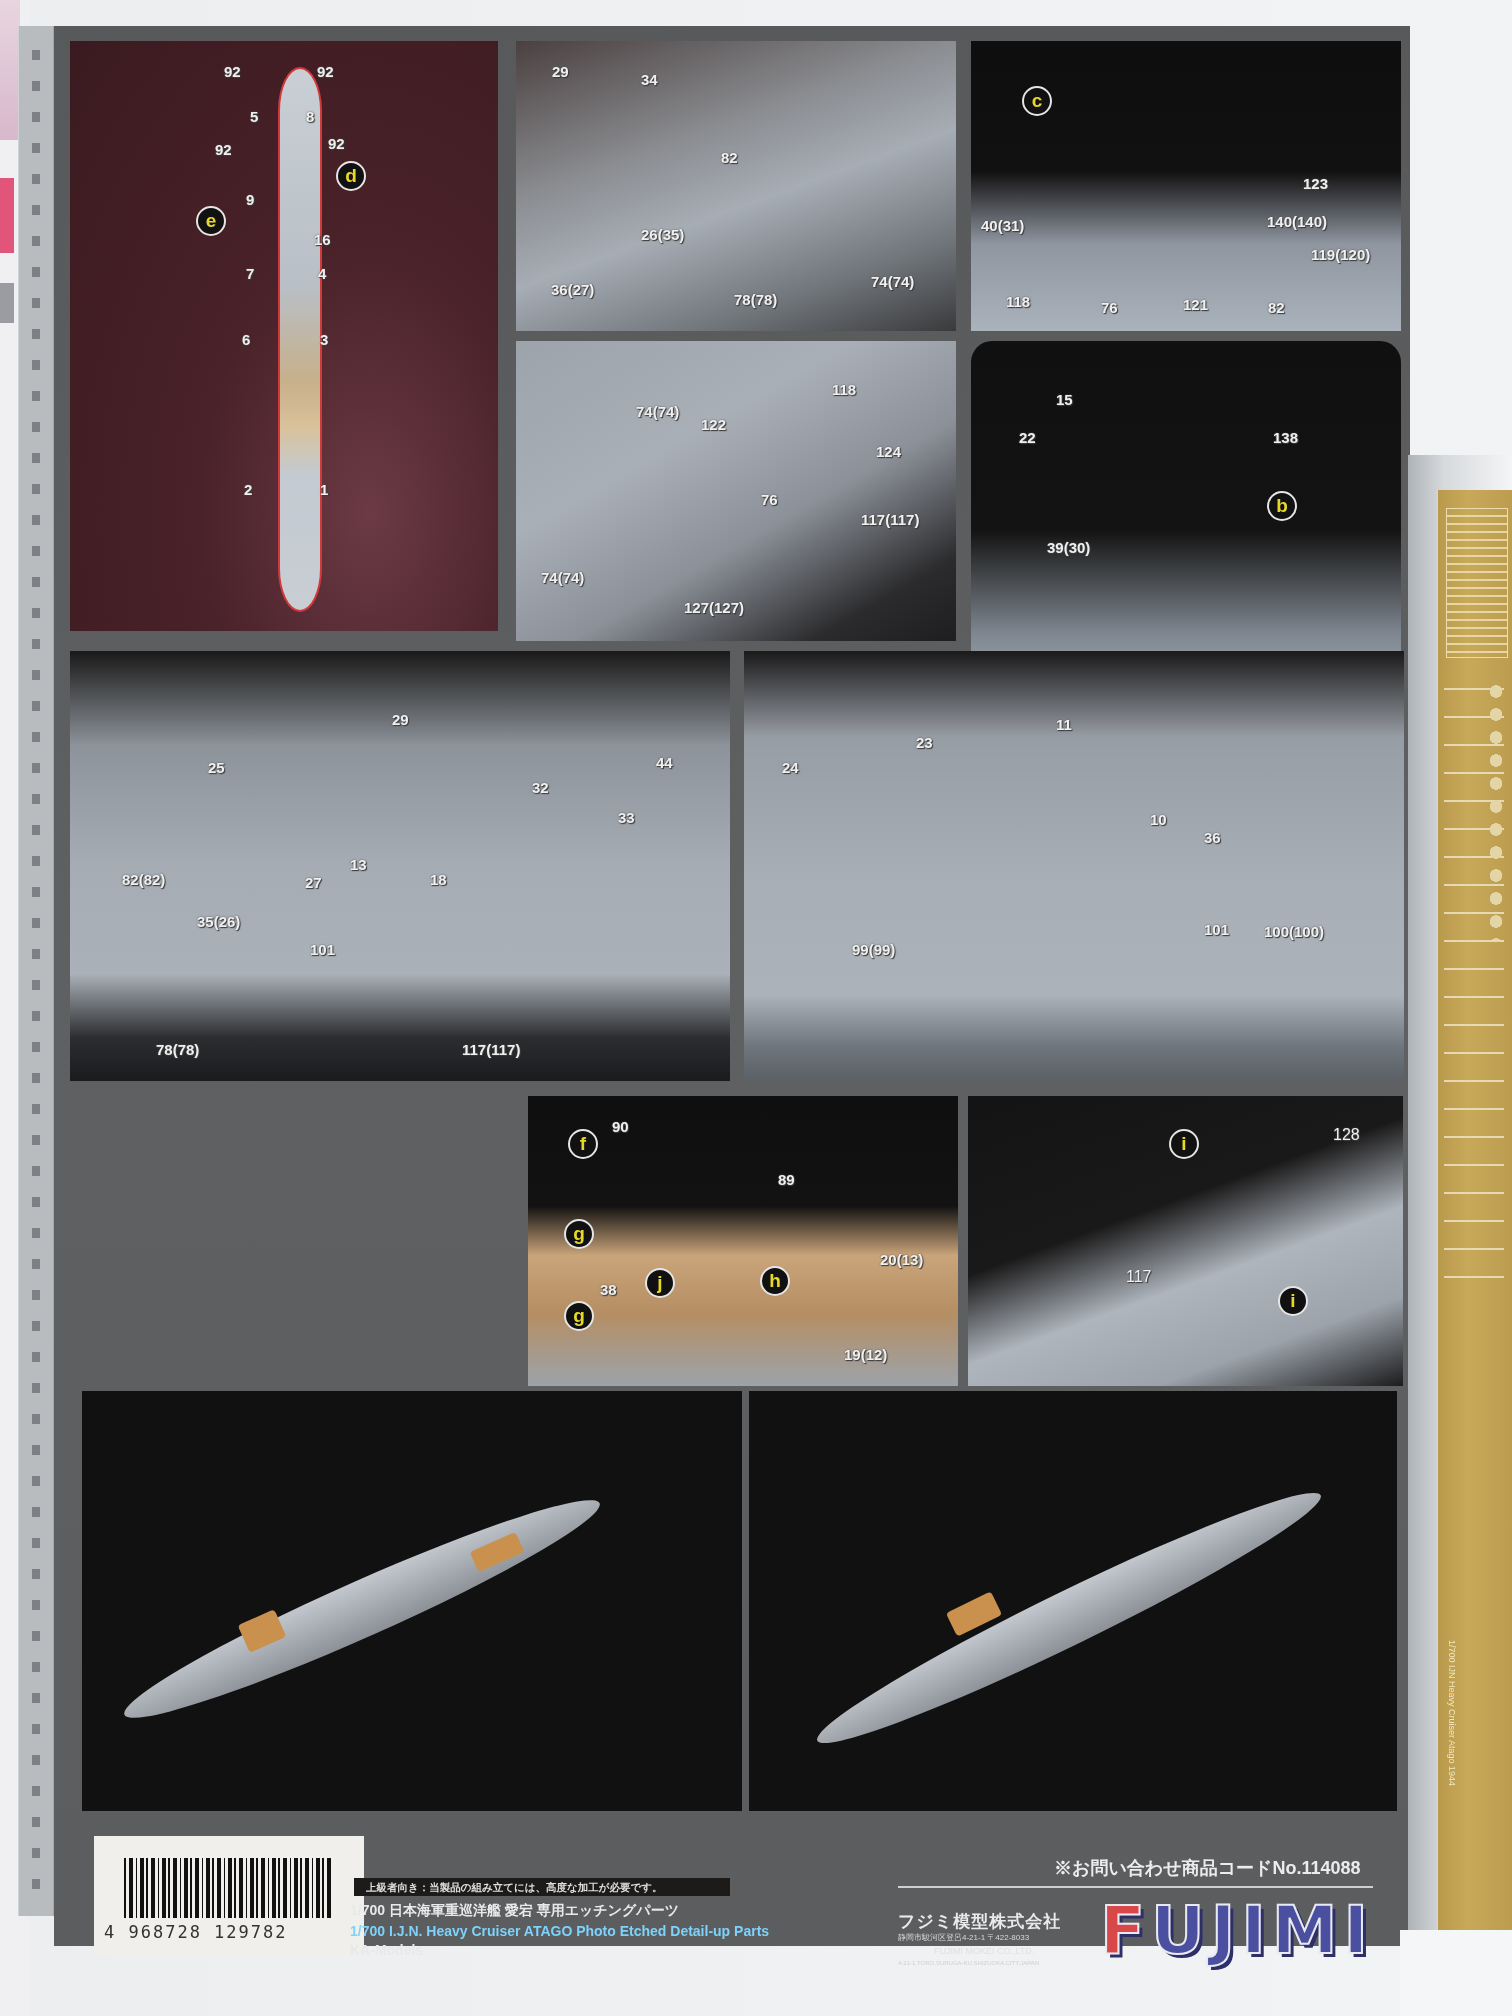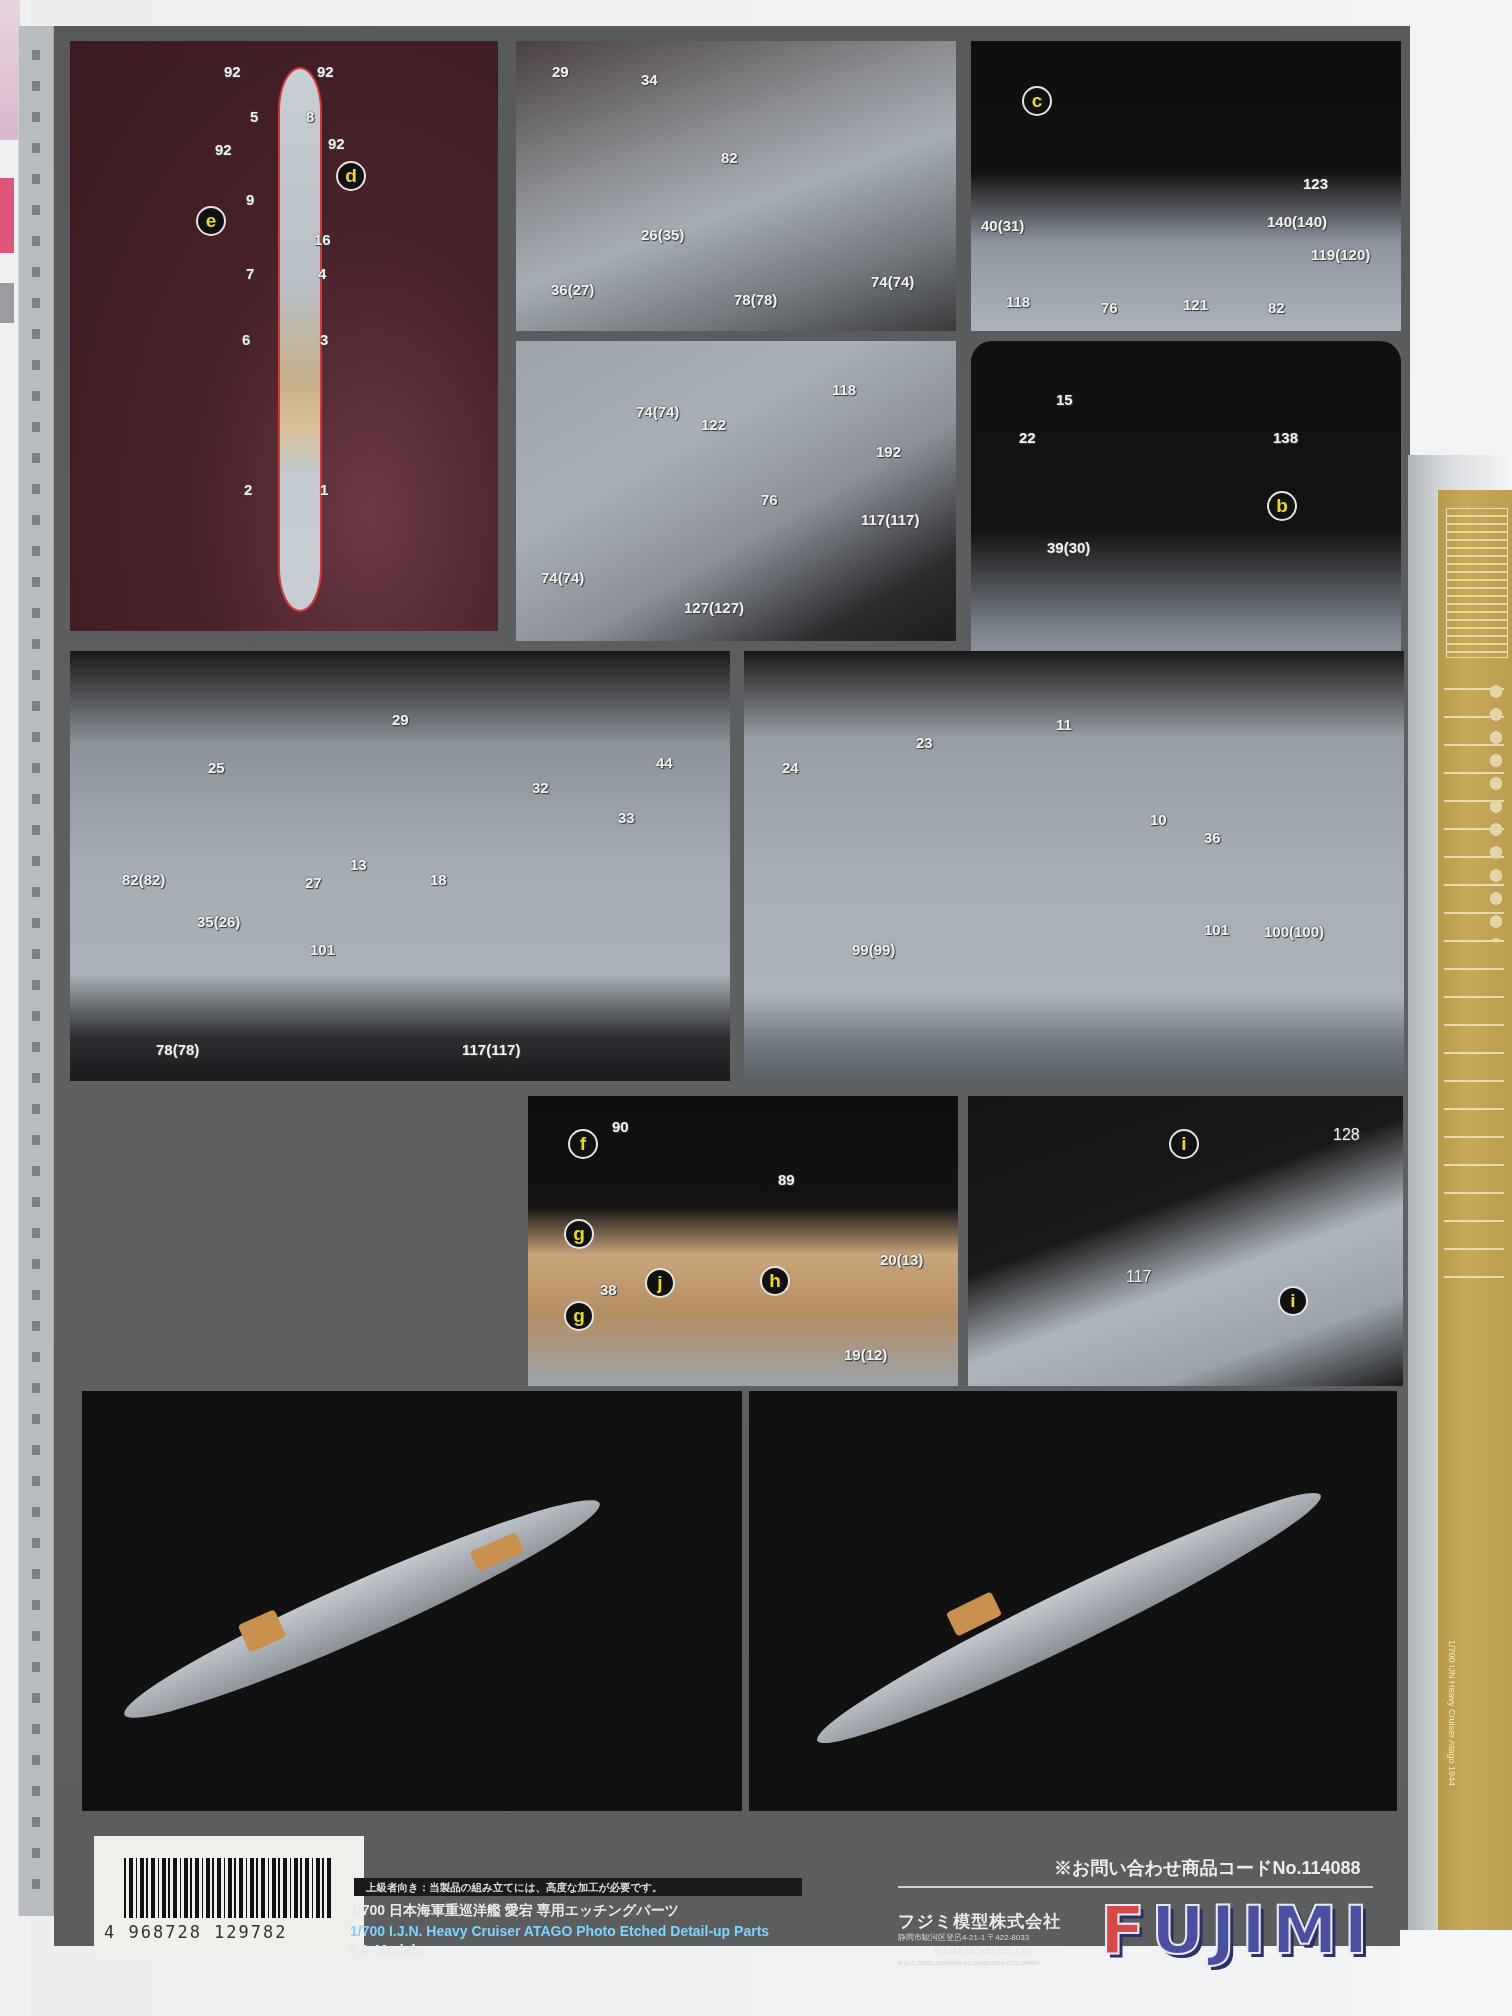"192" span.lbl { text: 192 -> 124 }
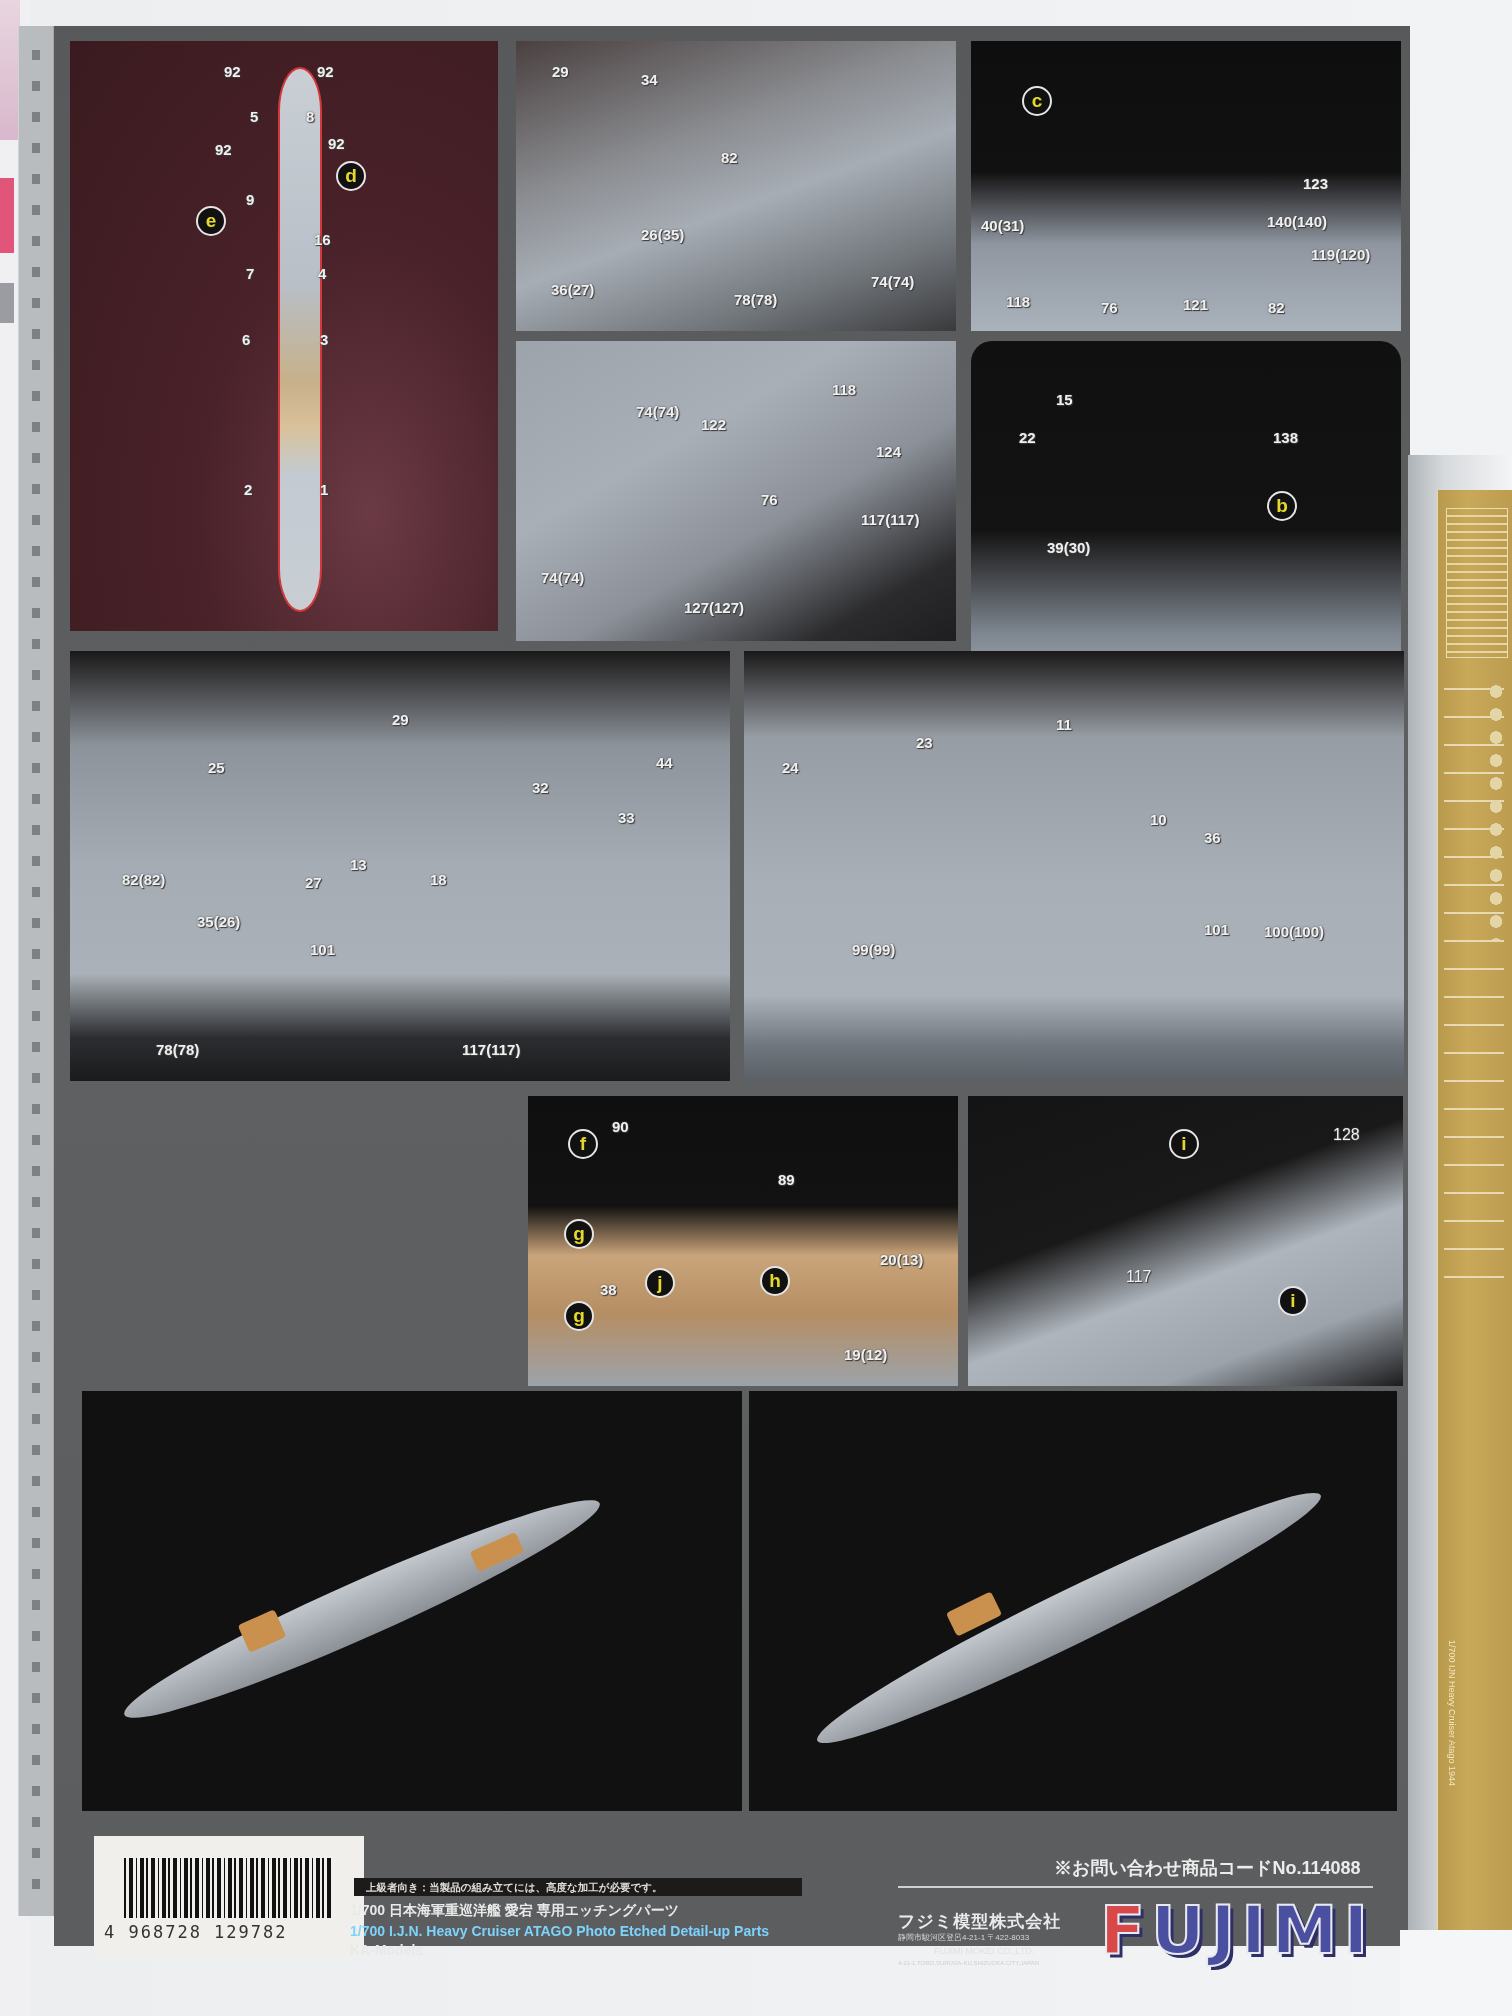"上級者向き：当製品の組み立てには、高度な加工が必要です。" .warning-bar { width: 448px -> 376px }
